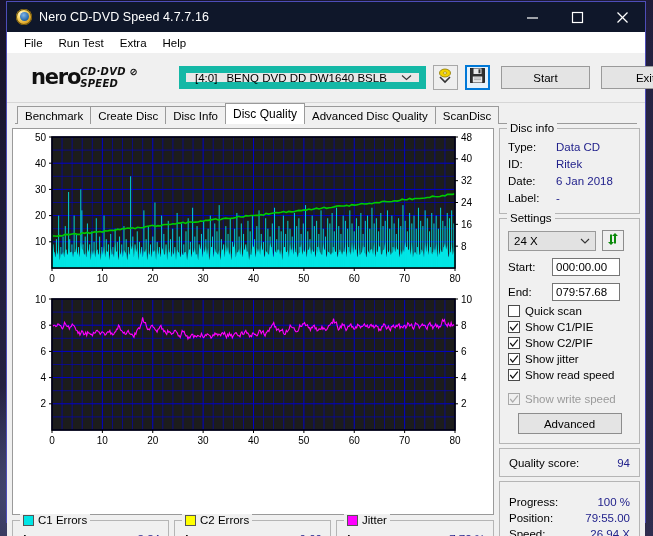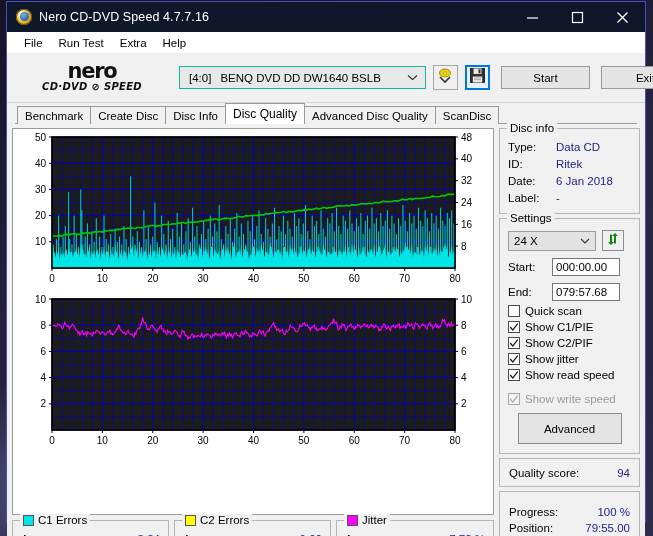"nero" .nero-logo { flex-direction: column -> row }
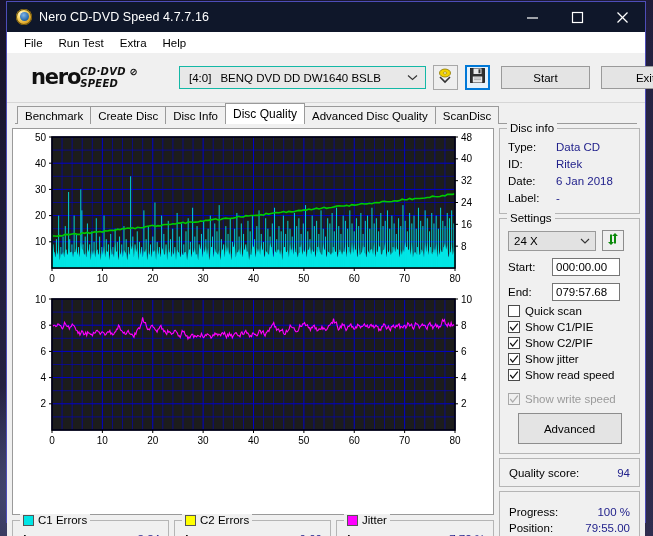"[4:0]" .drive-select { border: 1px solid #14b8a6 -> 7px solid #14b8a6 }
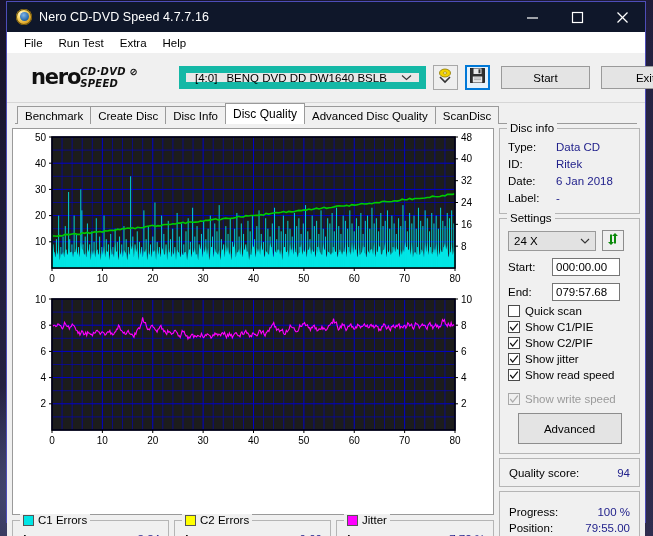"Advanced" .adv-btn { height: 31px -> 21px }
